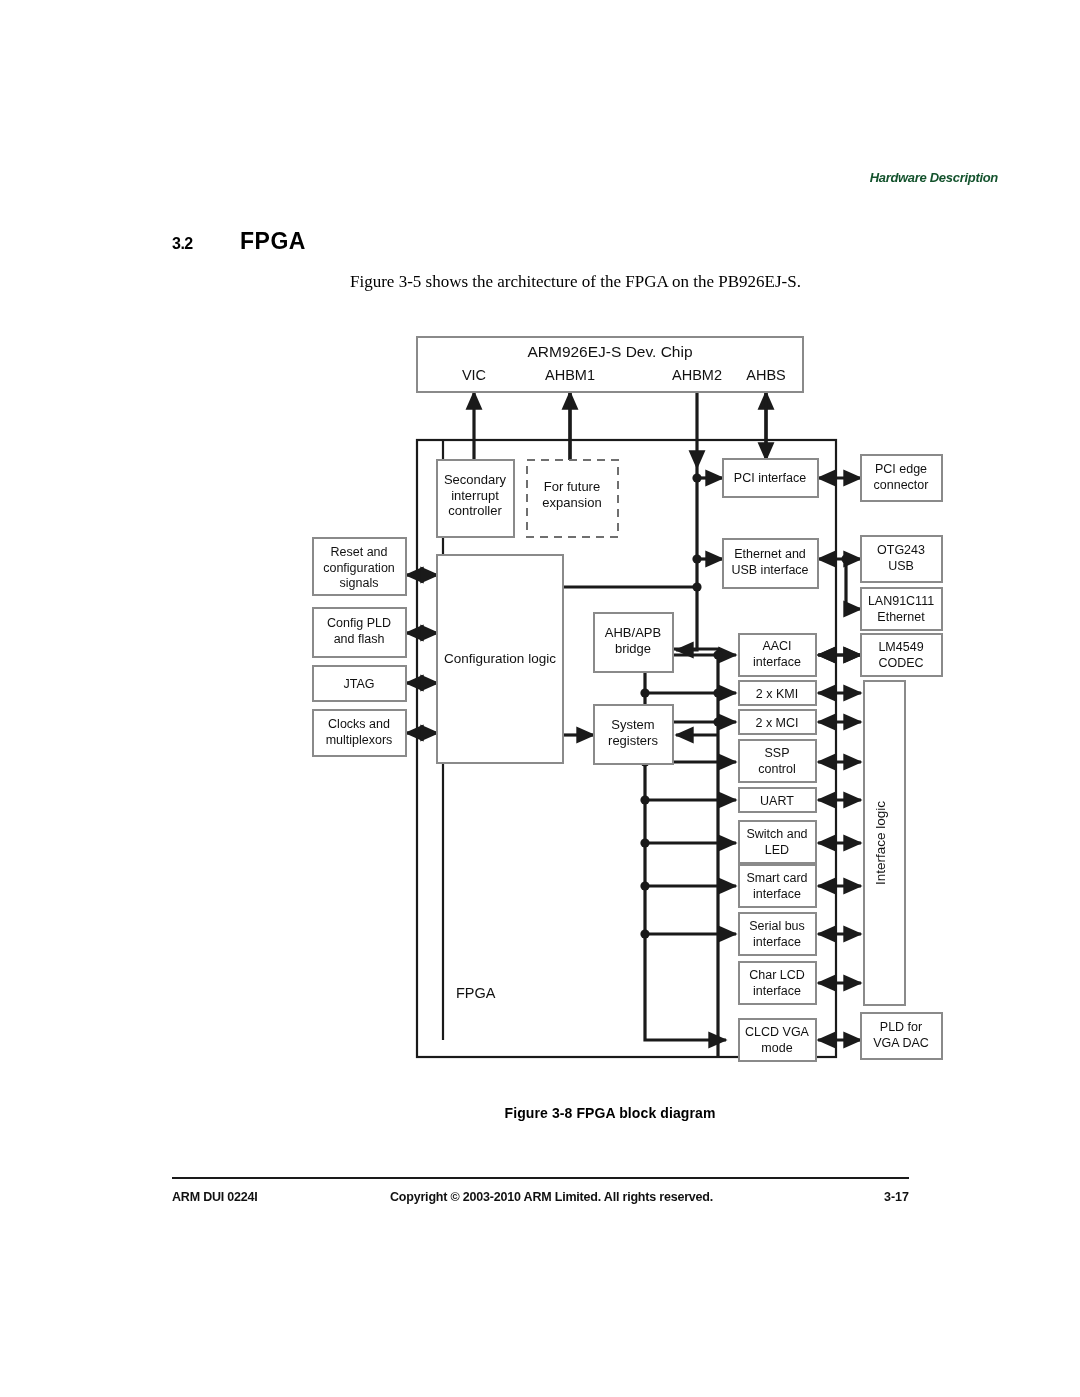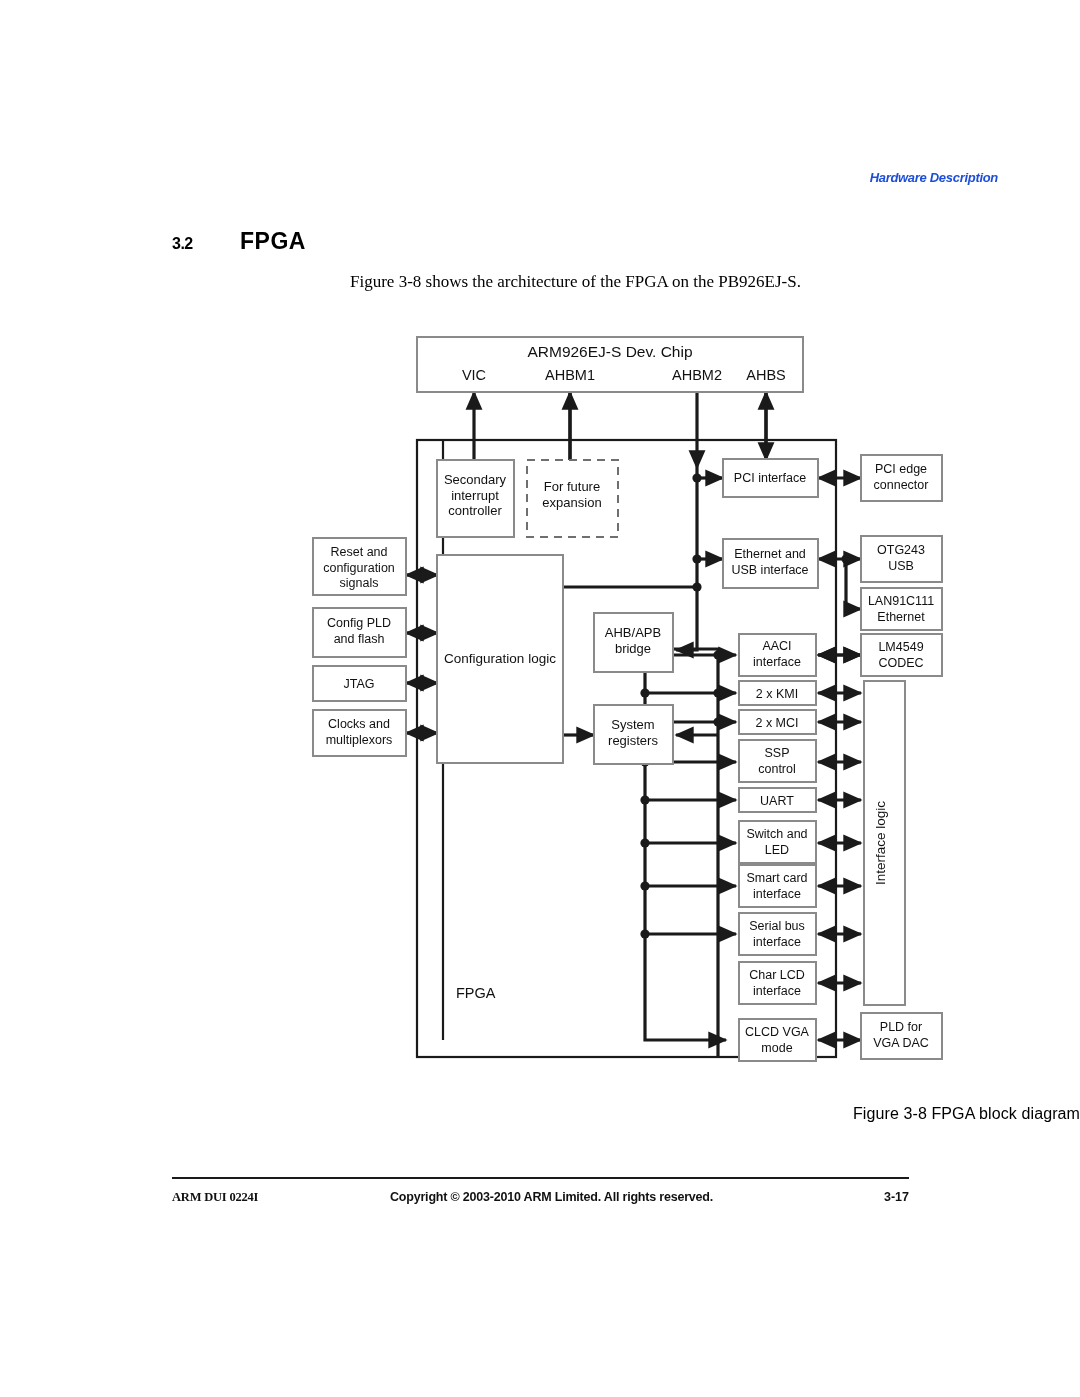"Hardware Description" .running-header { color: #1d4ed8 -> #14532d }
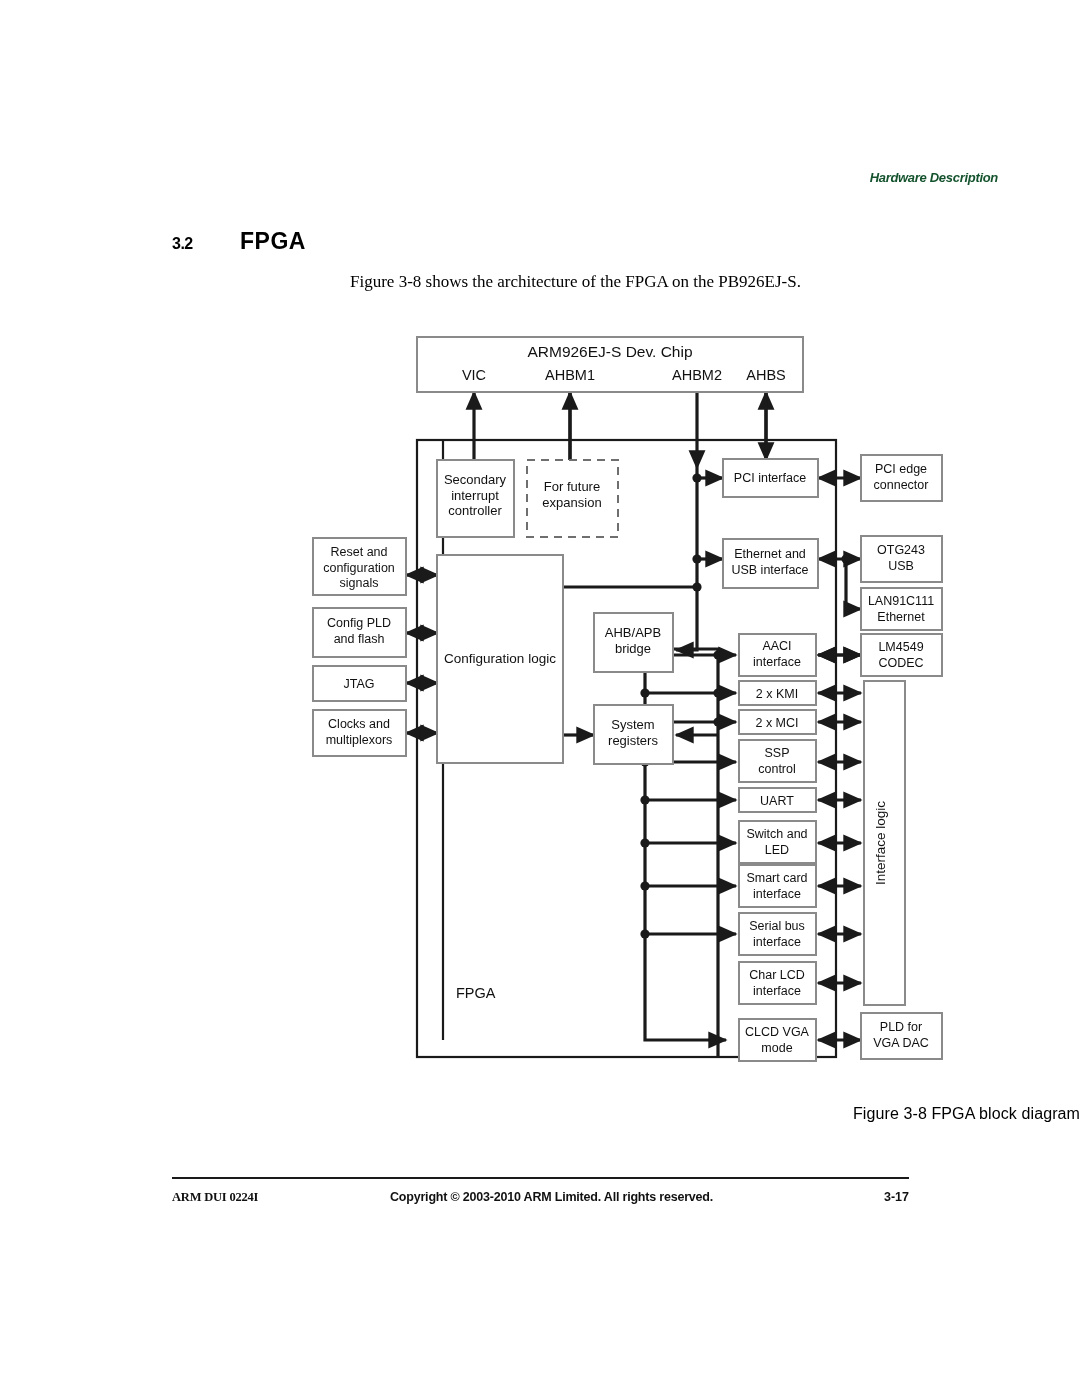"Figure 3-8 shows the architecture" div.body-text { text: 3-8 -> 3-5 }
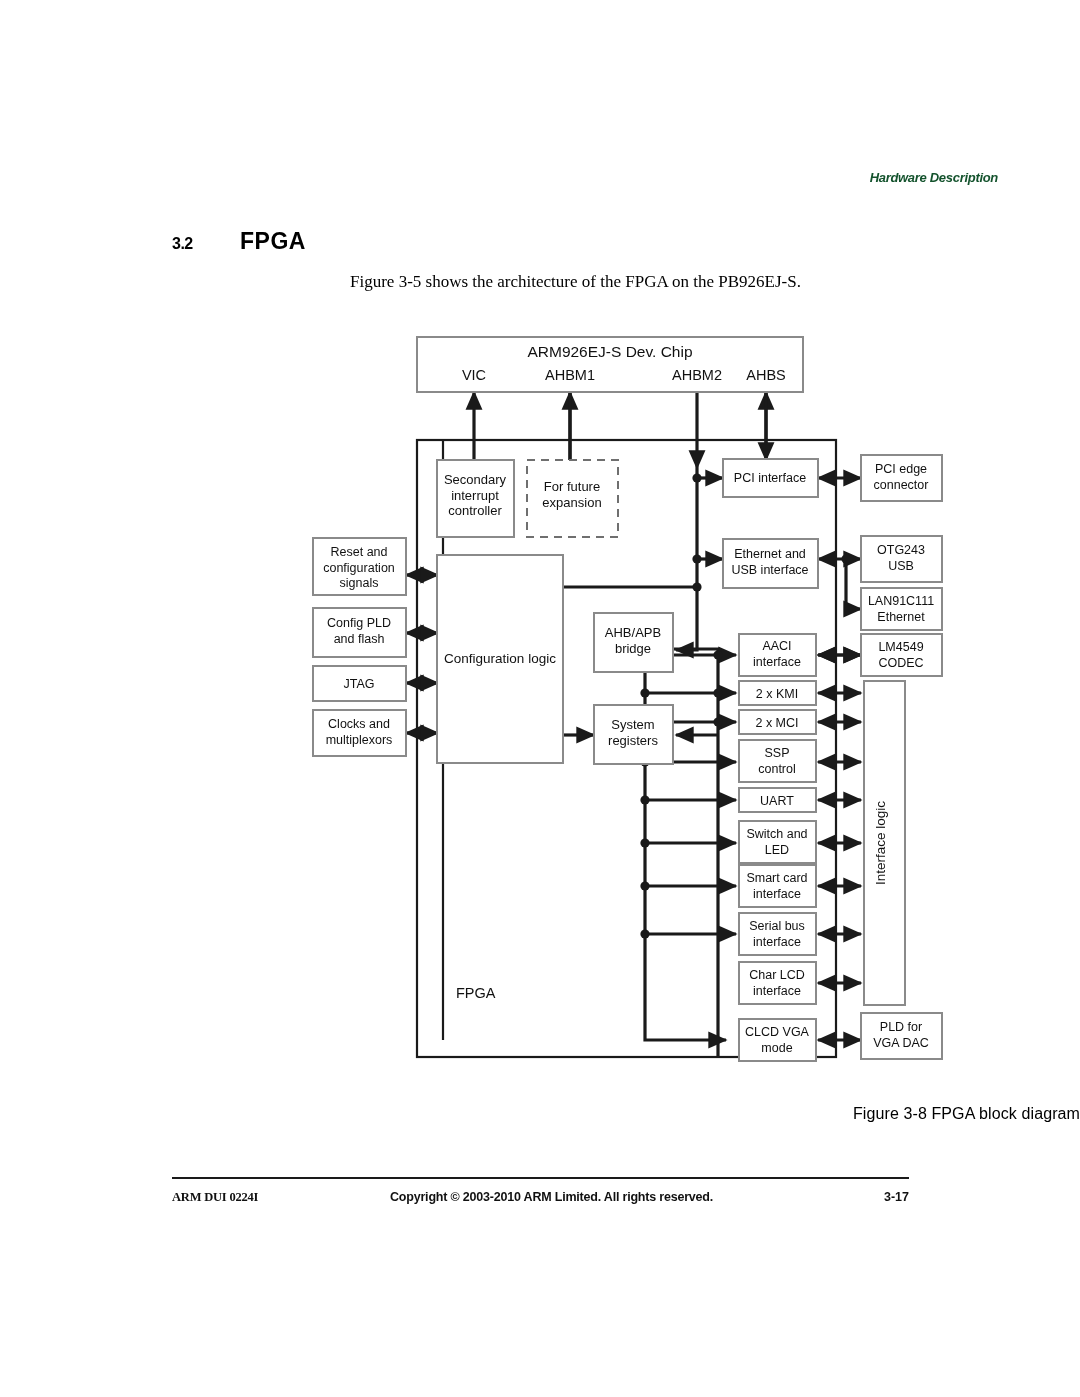"Figure 3-8 FPGA block diagram" .fig-caption { font-size: 16px -> 14px; font-weight: 400 -> 700; text-align: right -> center }
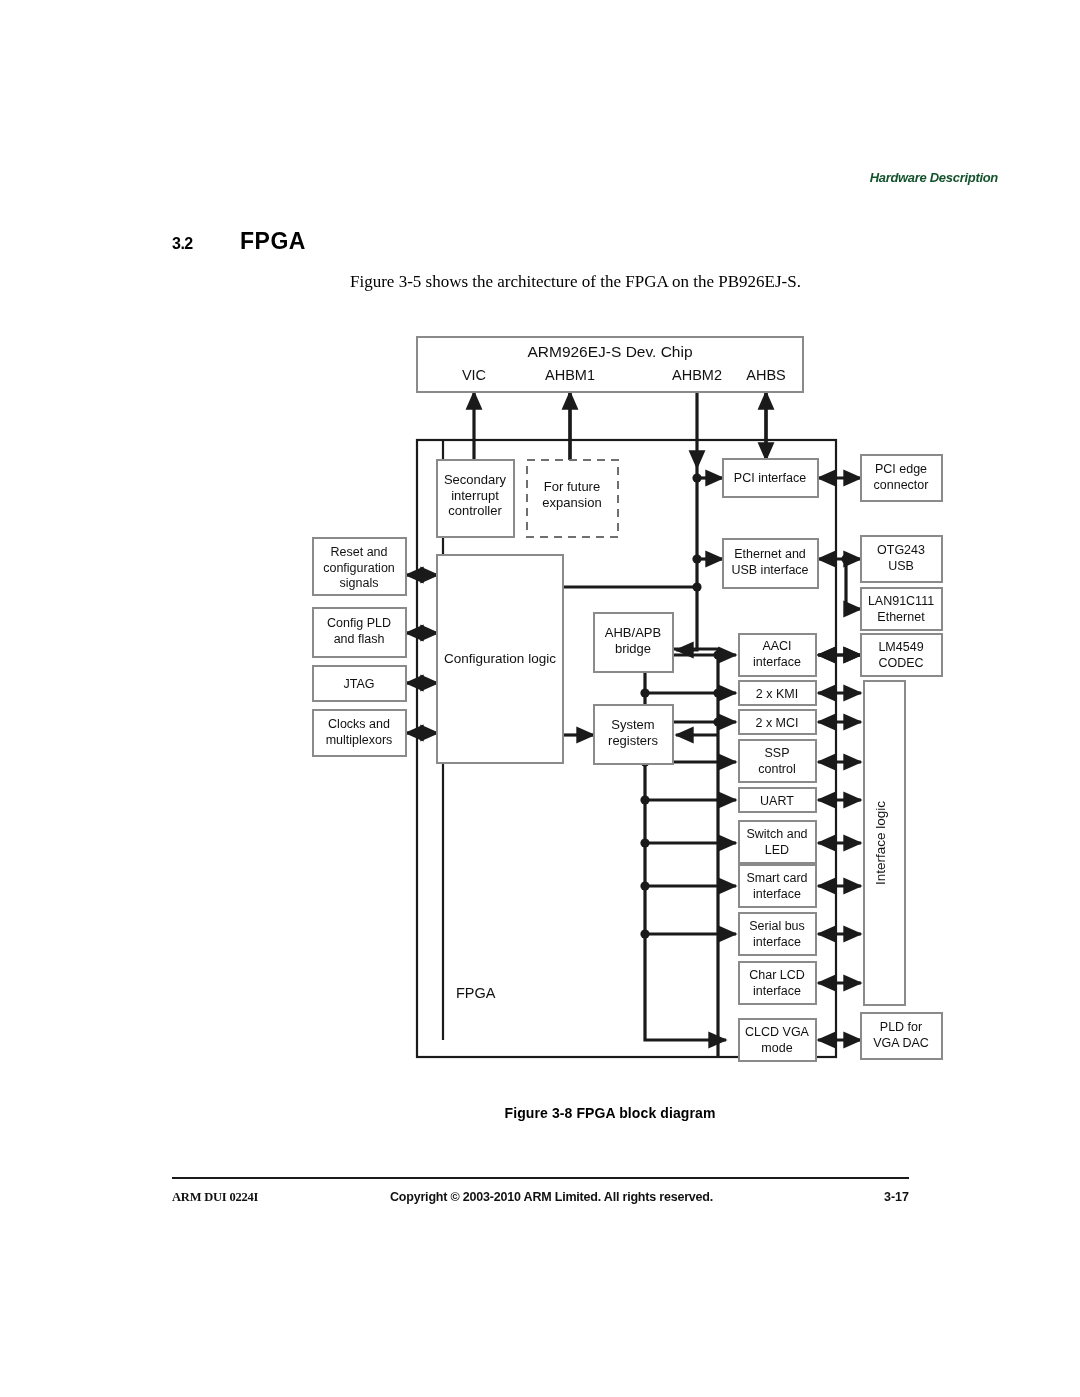"ARM DUI 0224I" .footer .f-left { font-family: Liberation Serif, serif -> none }
